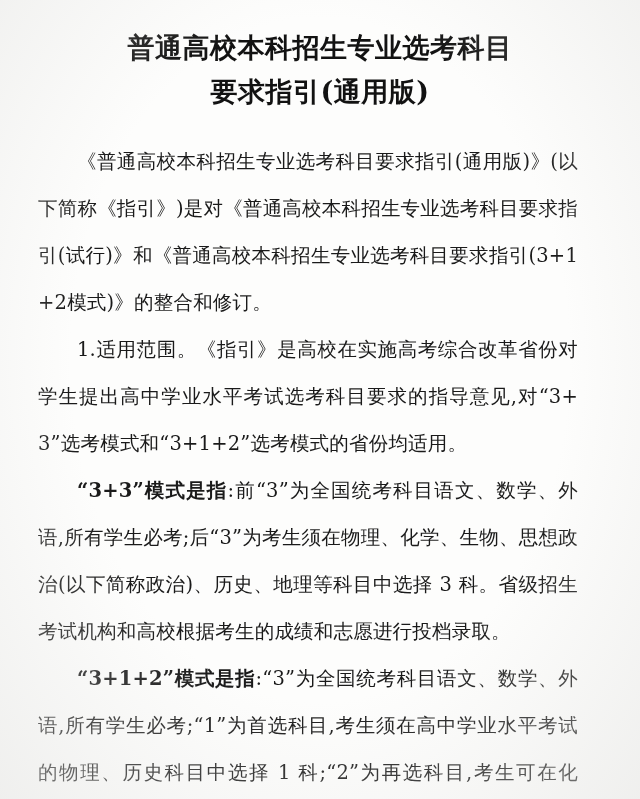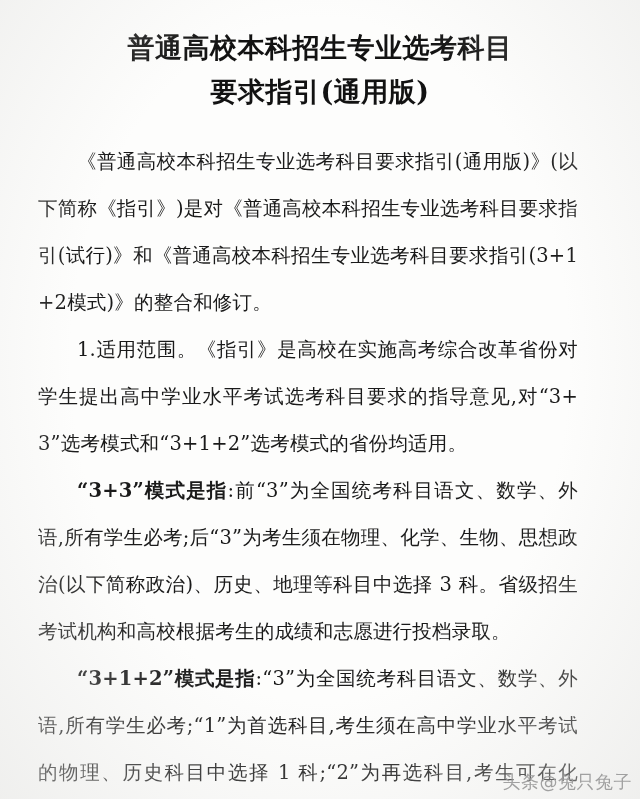"头条@兔只兔子" div.watermark { html: <div>头条@兔只兔子</div> -> none }
